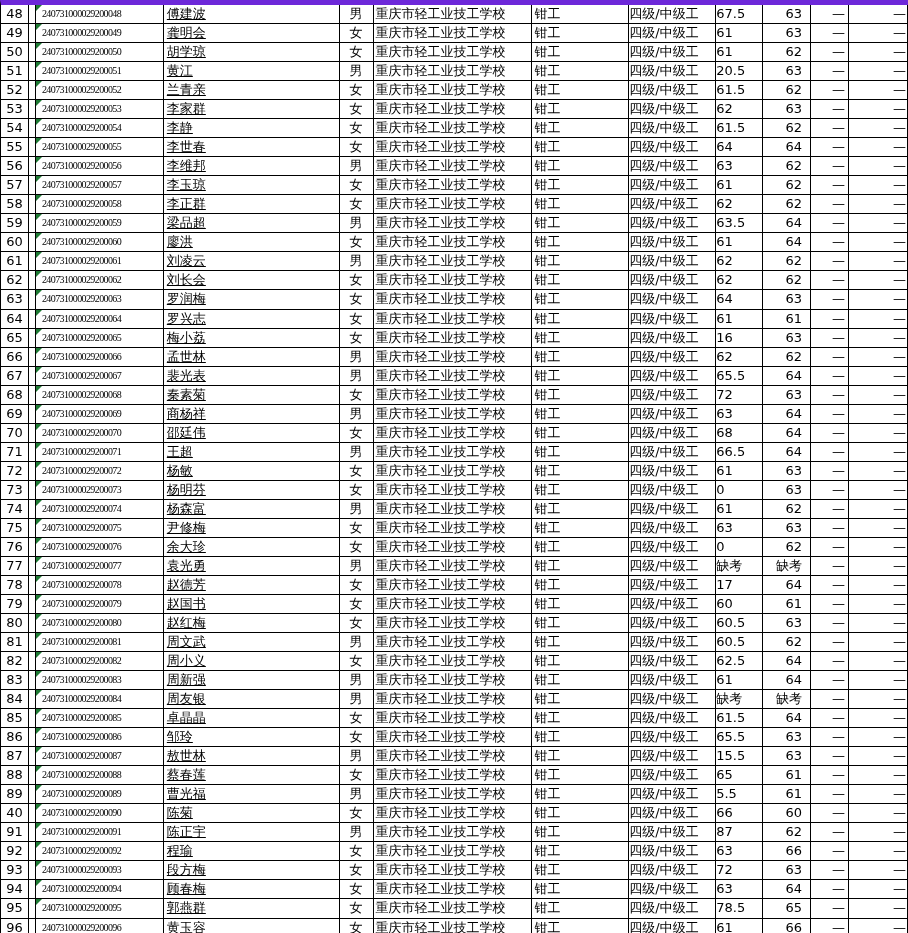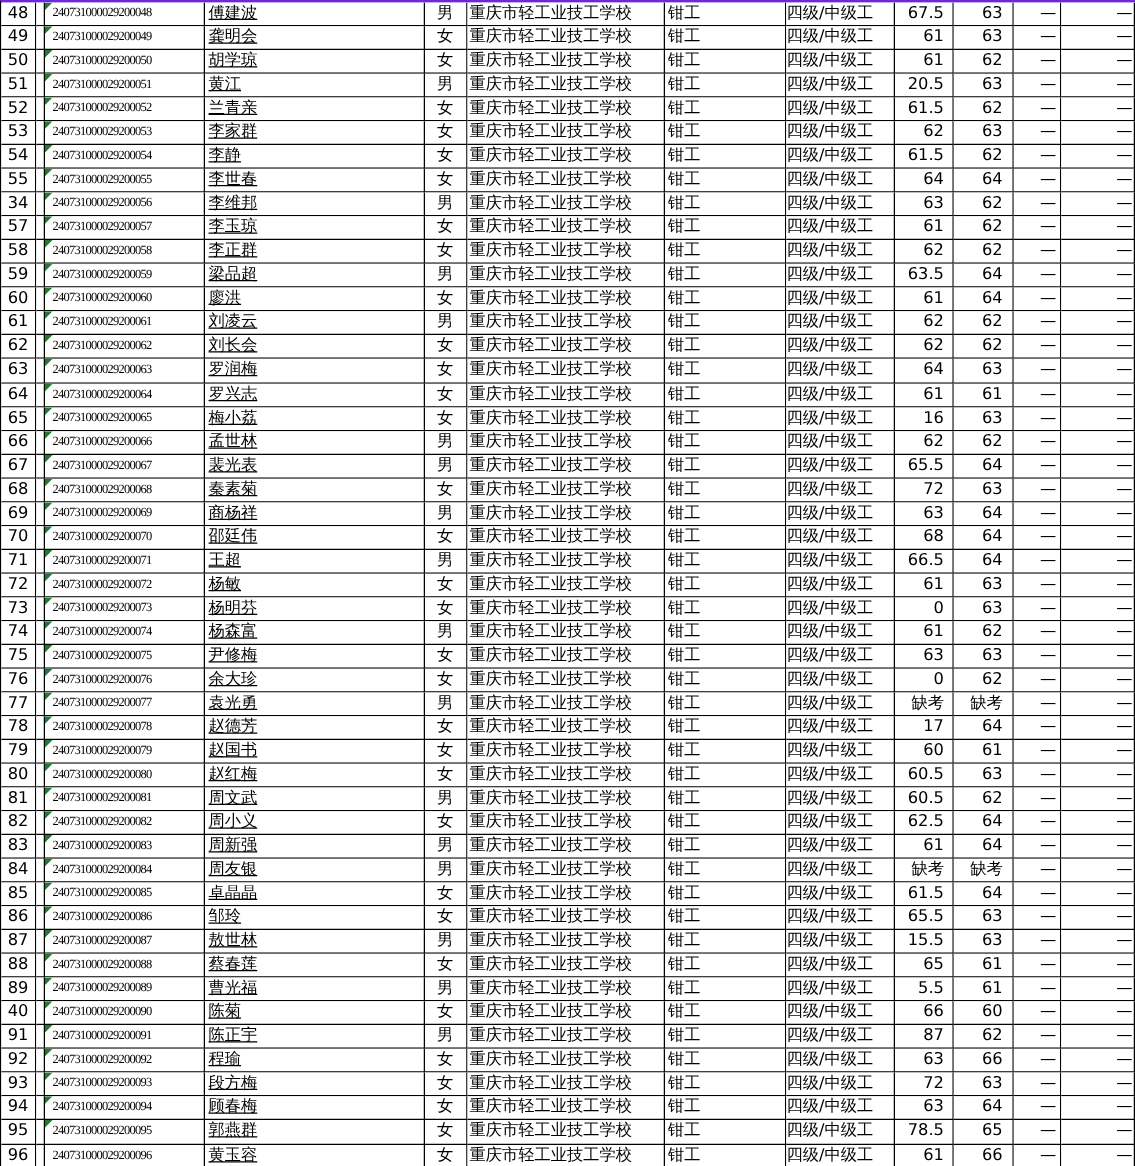"48" .sheet { border-top: 2px solid #6d28d9 -> 5px solid #6d28d9 }
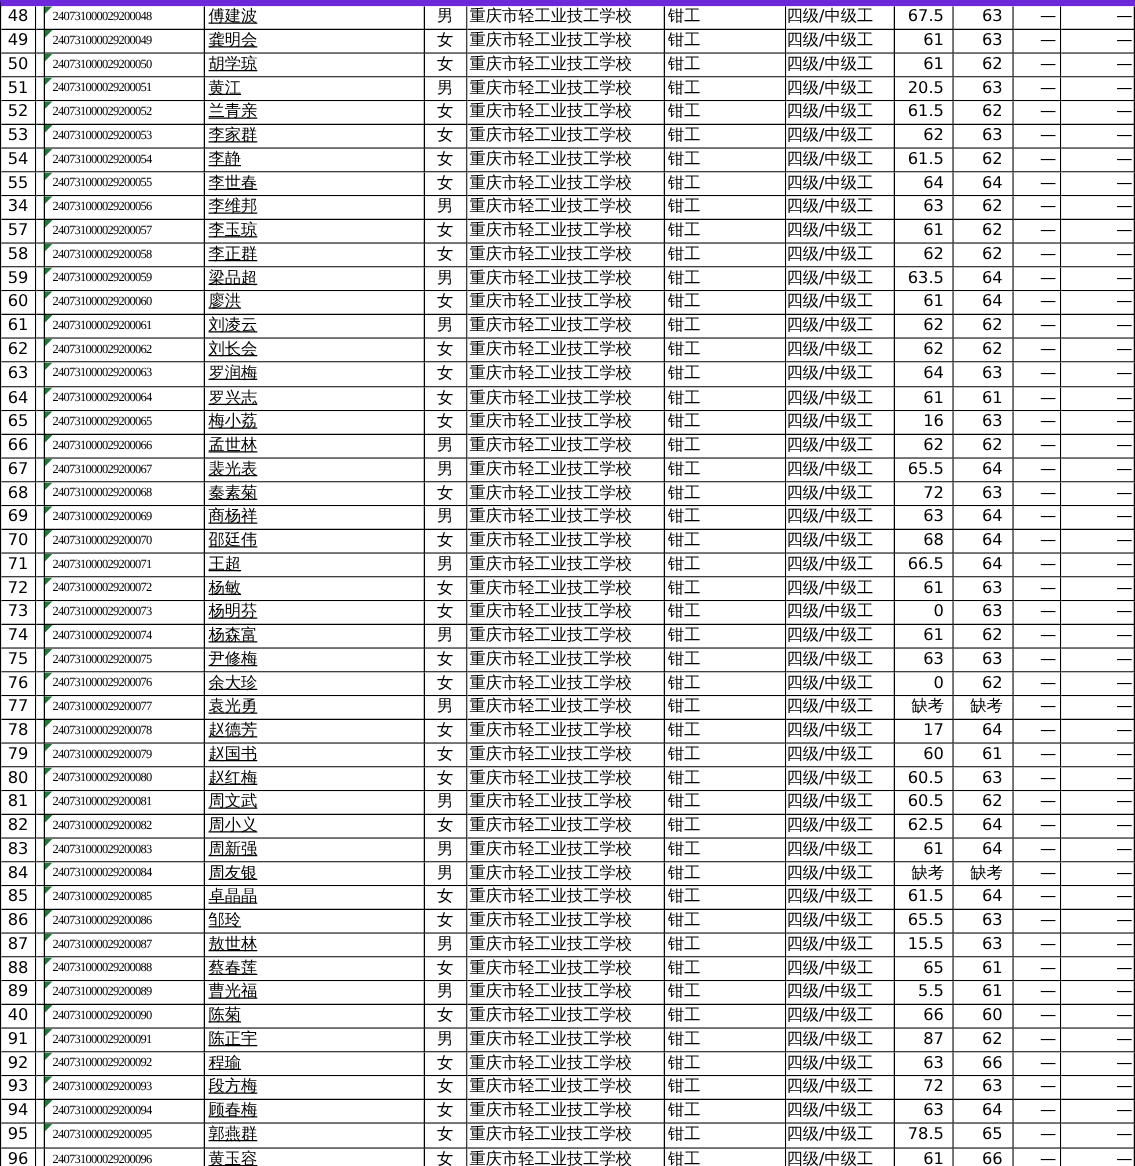"67.5" .c-score1 { text-align: right -> left }
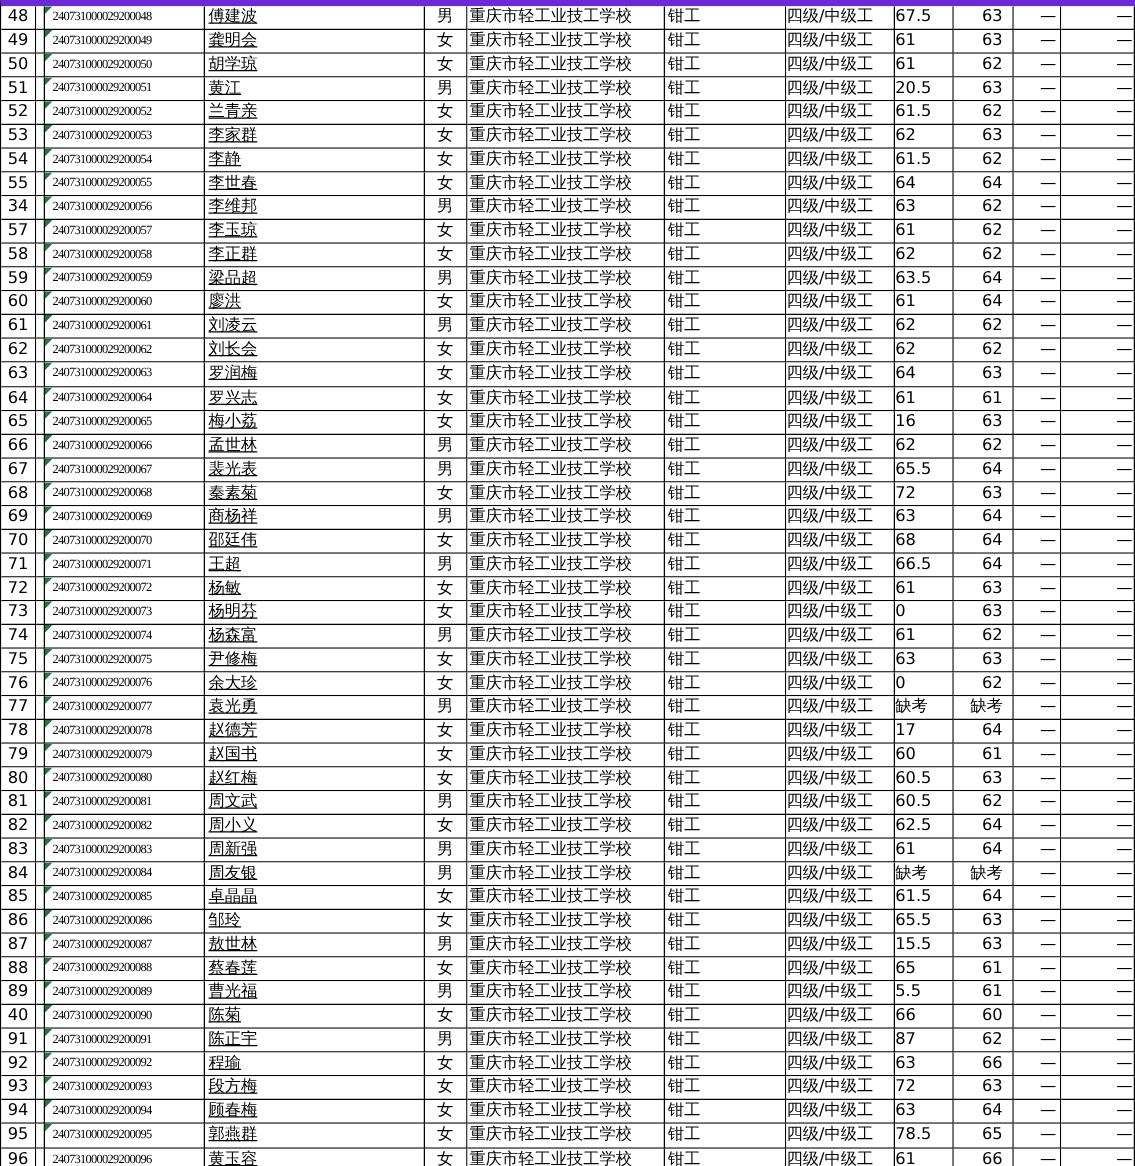"34" div.c { text: 34 -> 56 }
